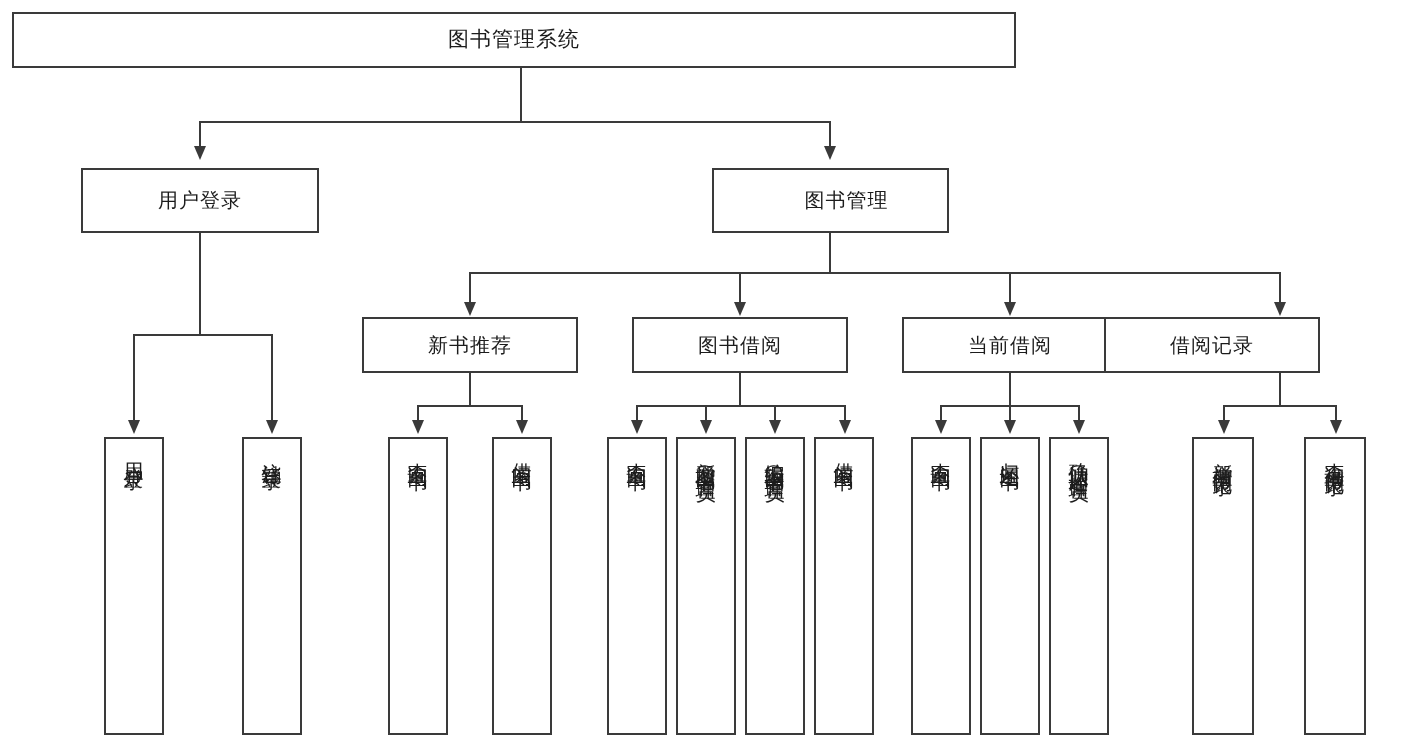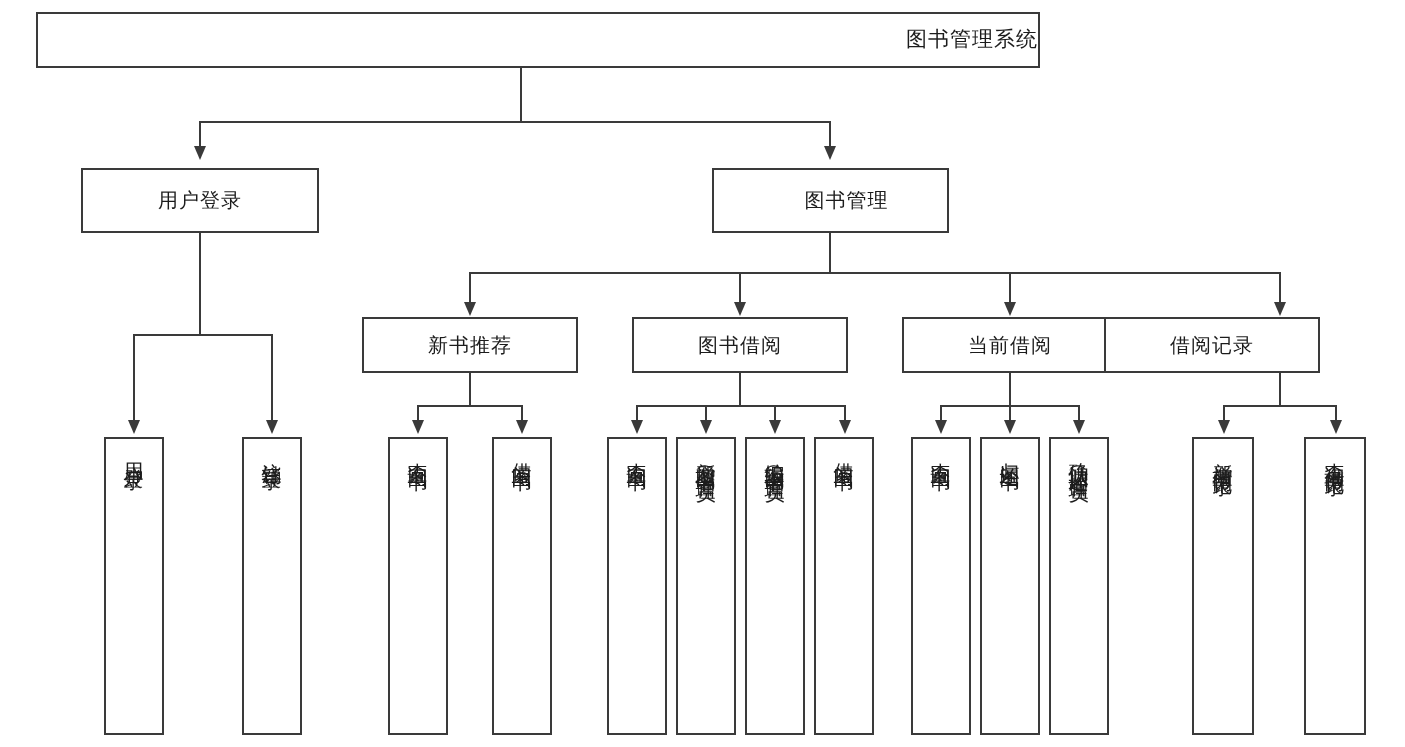"图书管理系统" div.node { justify-content: flex-end -> none; left: 36px -> 12px }
